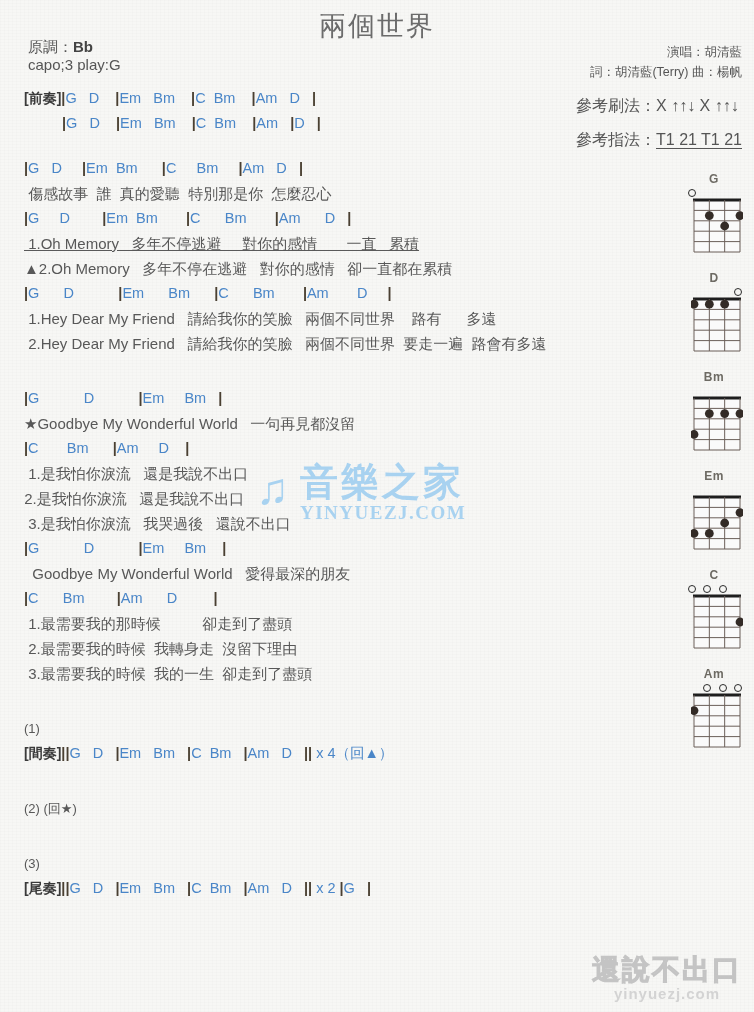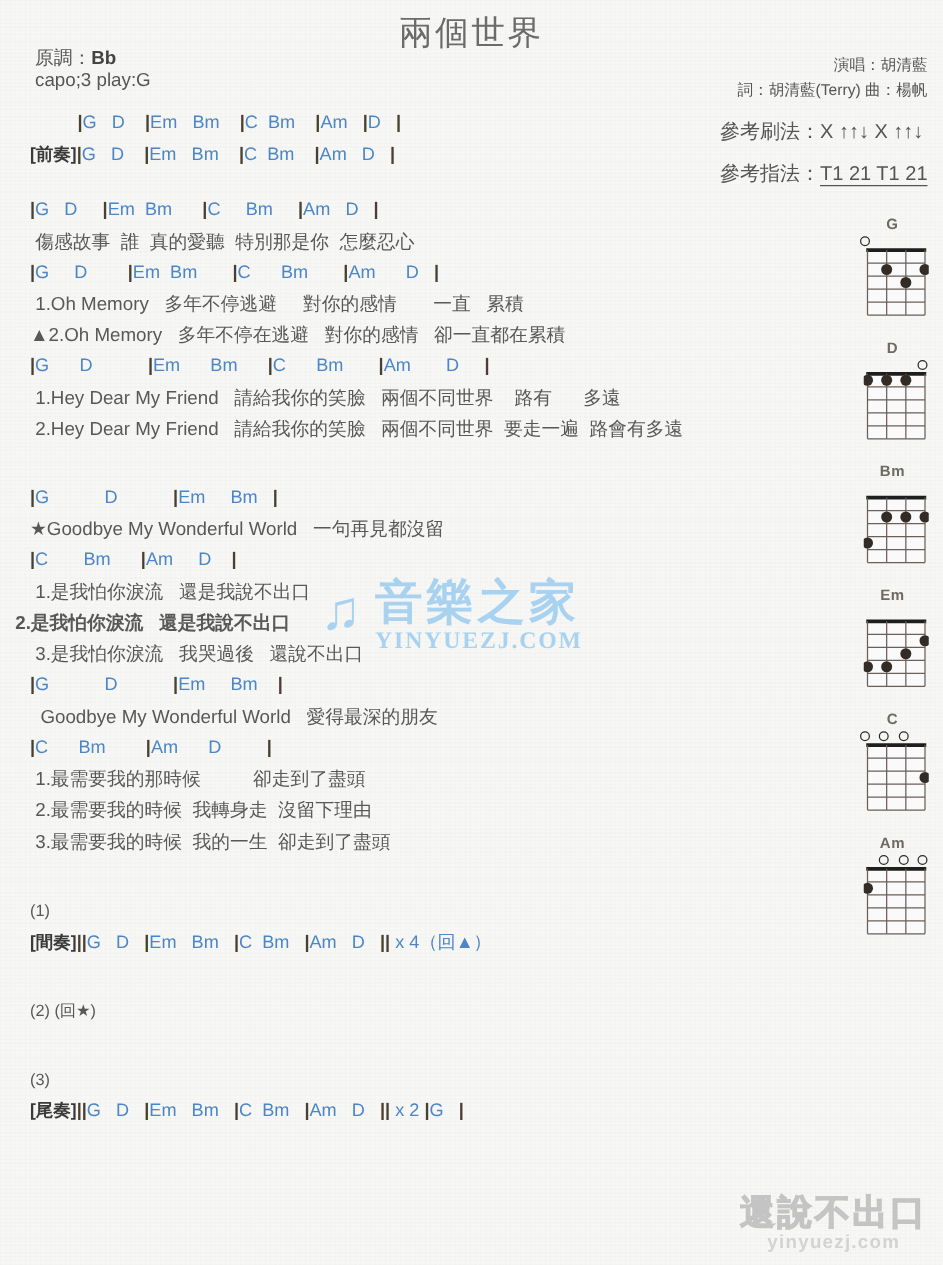"|G D |Em Bm |C Bm |Am |D" div.line { order: before "[前奏]|G D |Em Bm |C" -> after "[前奏]|G D |Em Bm |C" }
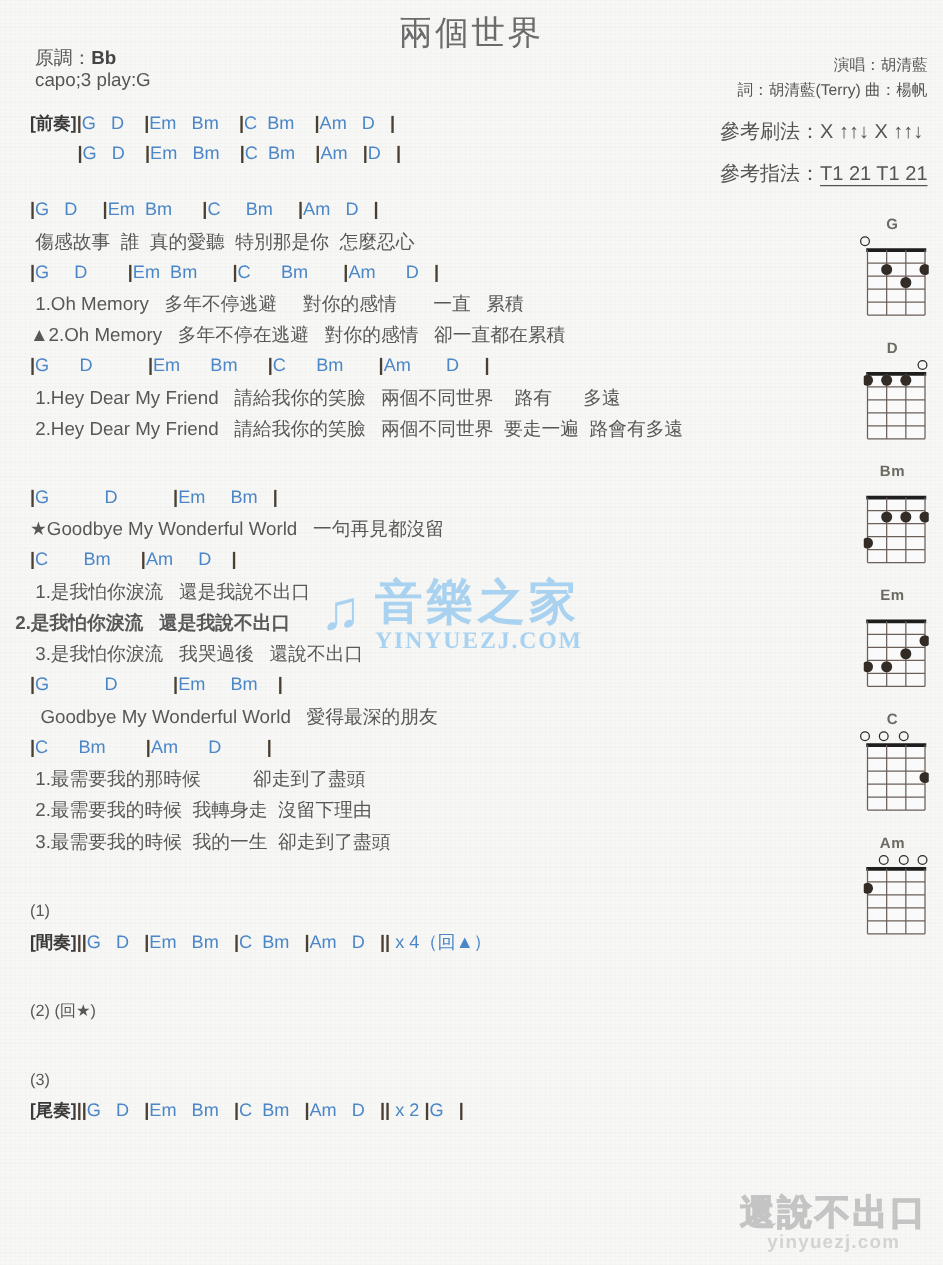"1.Oh Memory 多年不停逃避 對你的感情 一直" div.line { text-decoration: none -> underline }
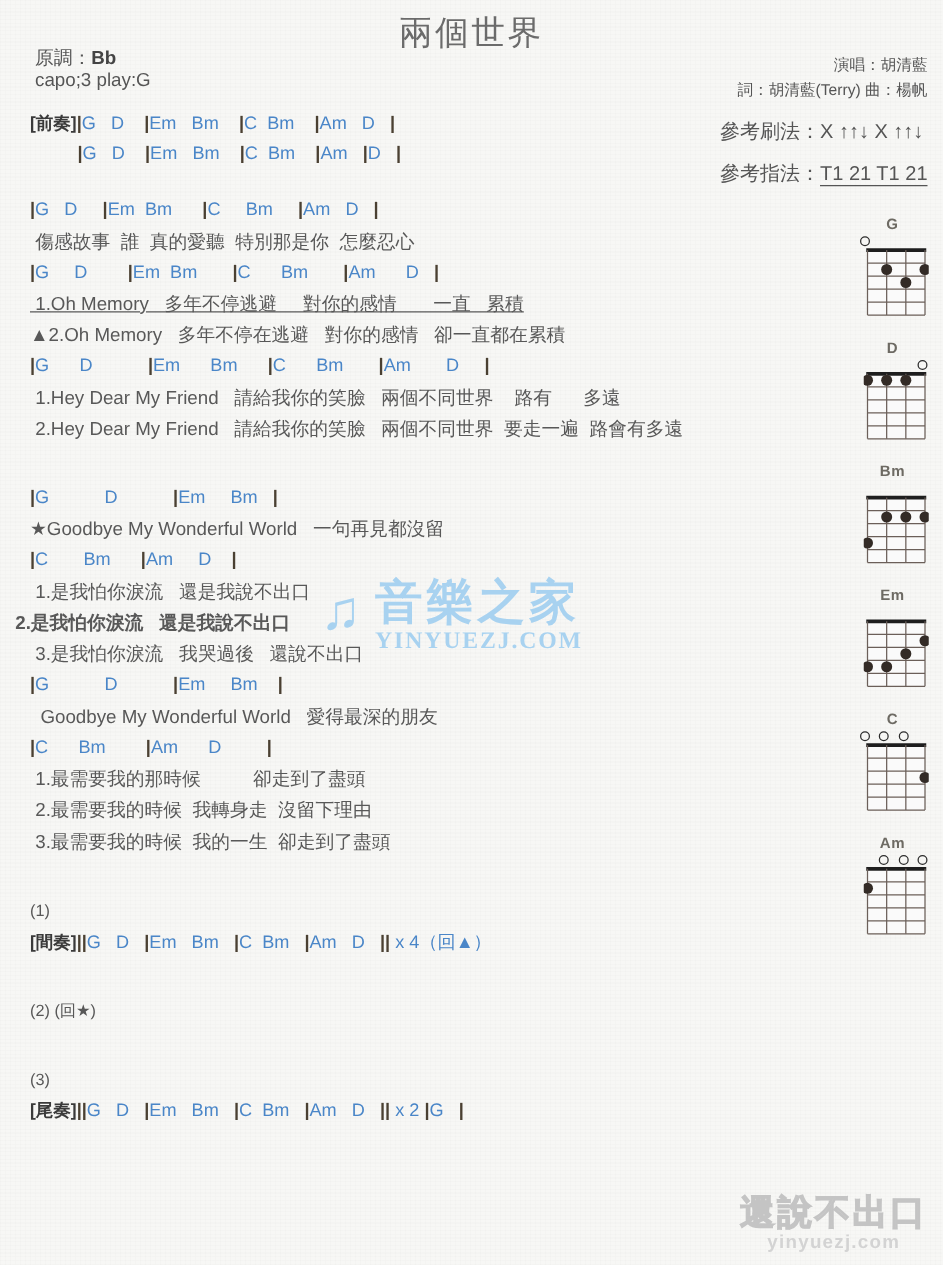"2.是我怕你淚流 還是我說不出口" div.line { font-weight: bold -> none; padding-left: 8px -> 20px }
